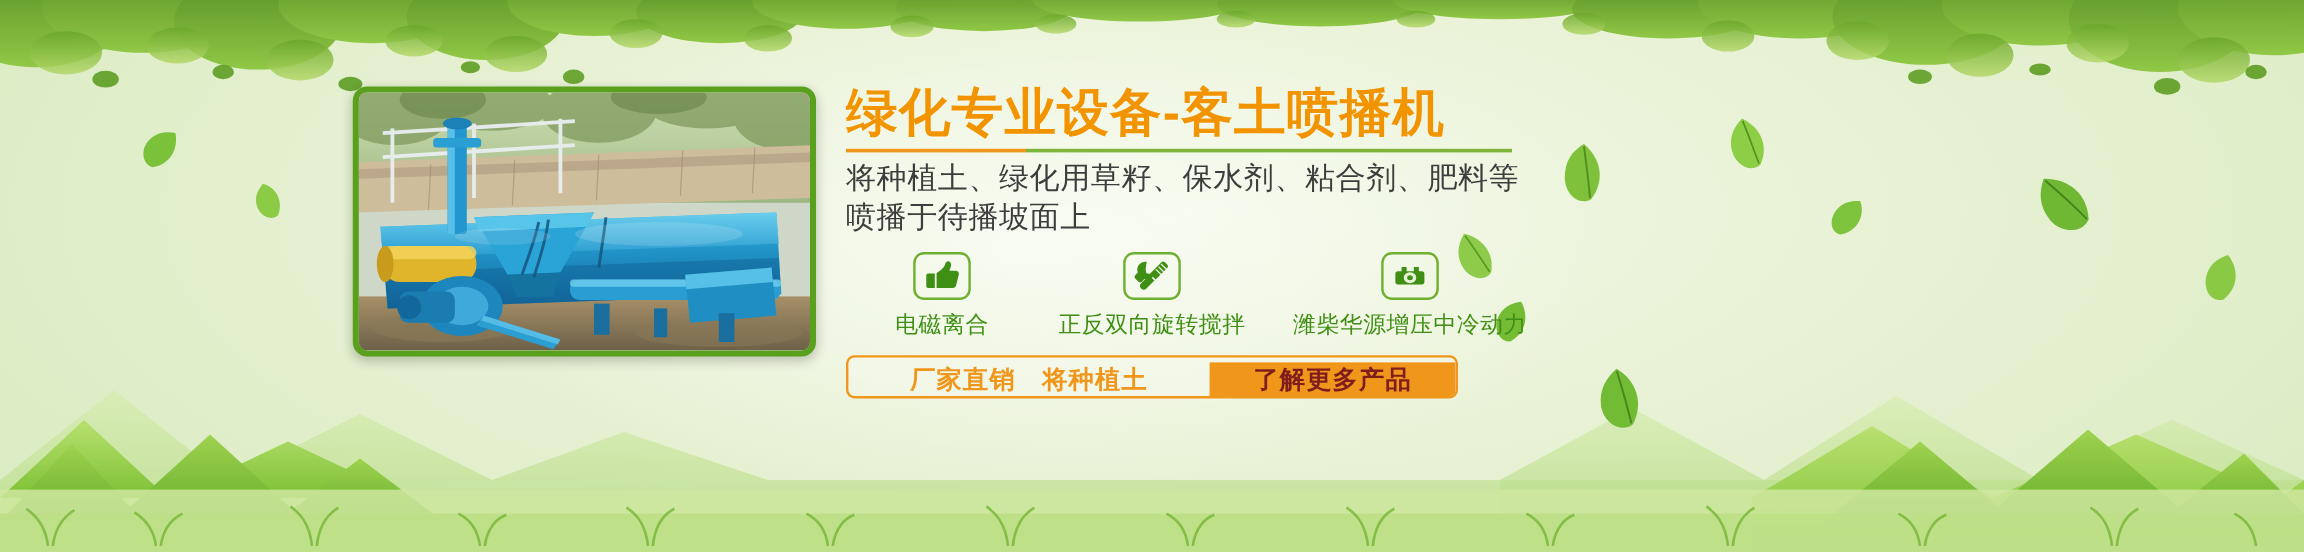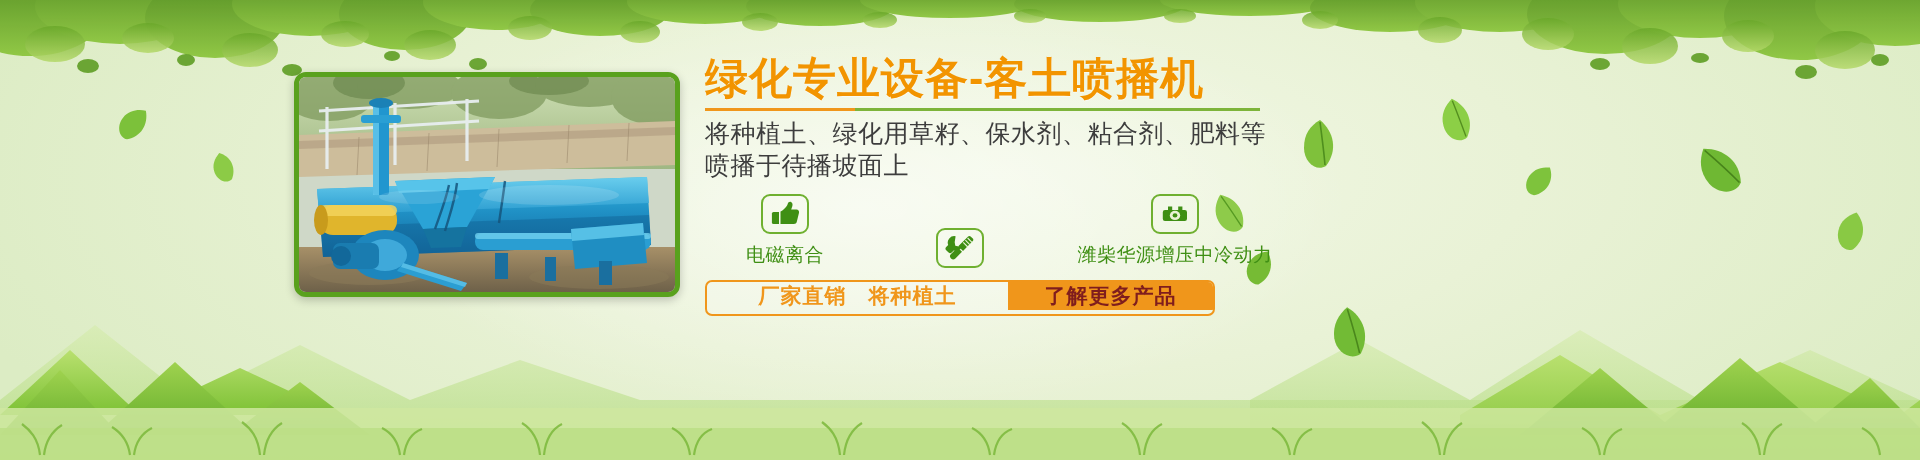"绿化专业设备-客土喷播机" #content { top: 56px -> 72px }
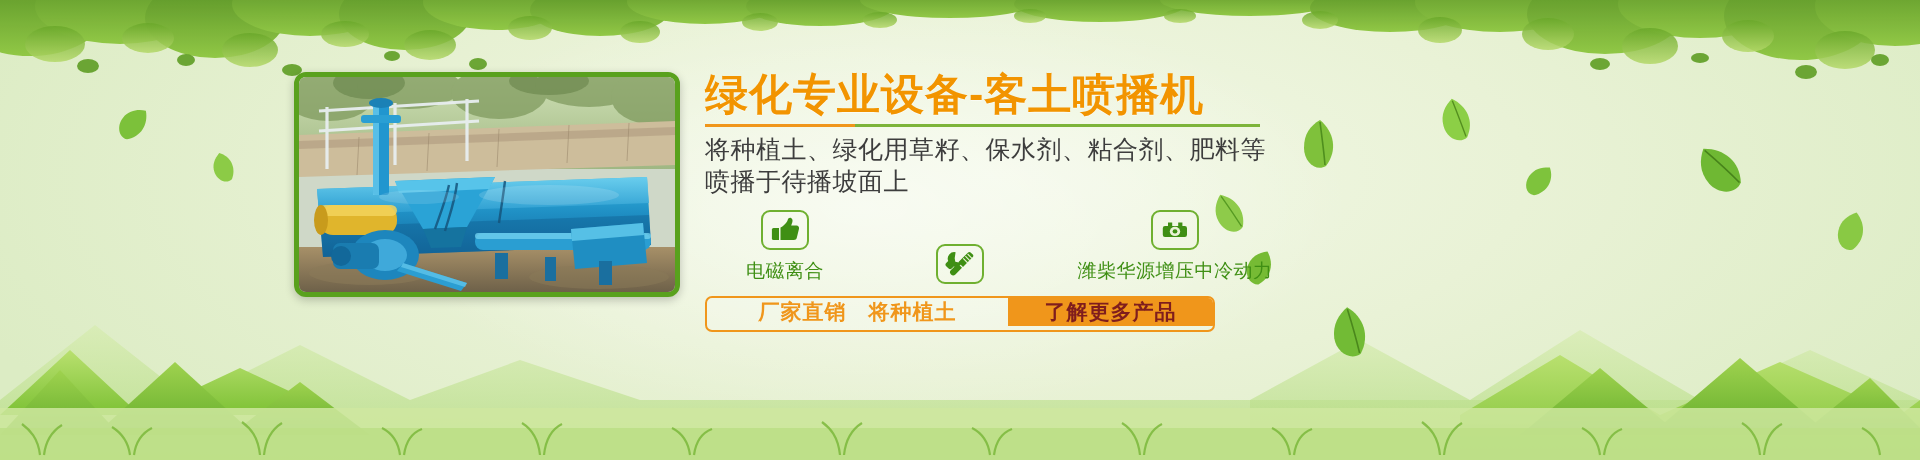"正反双向旋转搅拌" div.feature-label { html: none -> <div>正反双向旋转搅拌</div> }
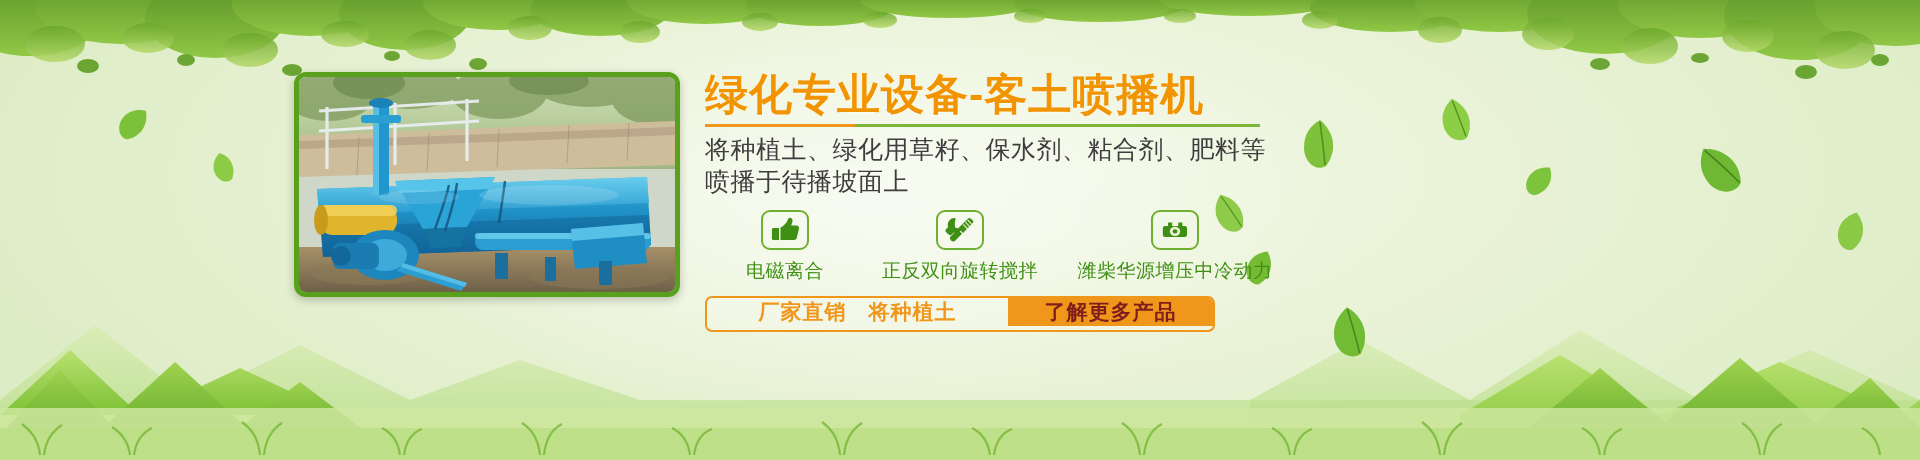"厂家直销" #actions { align-items: flex-start -> flex-end }
